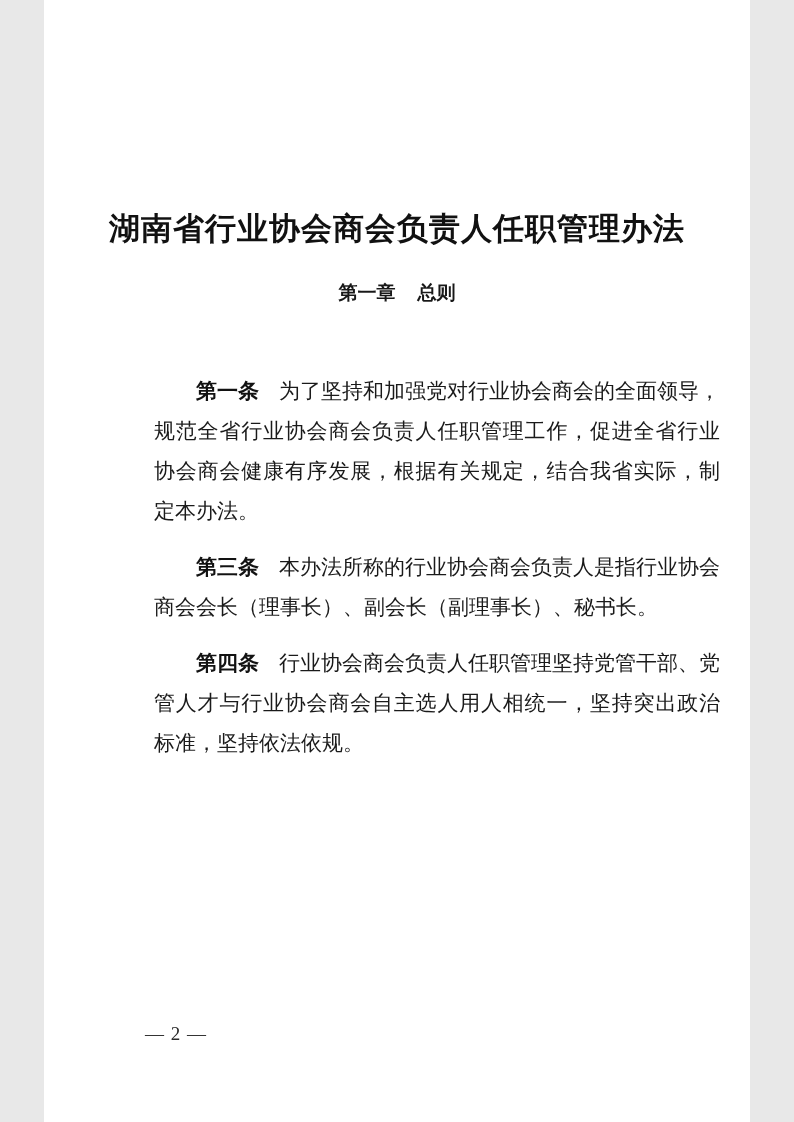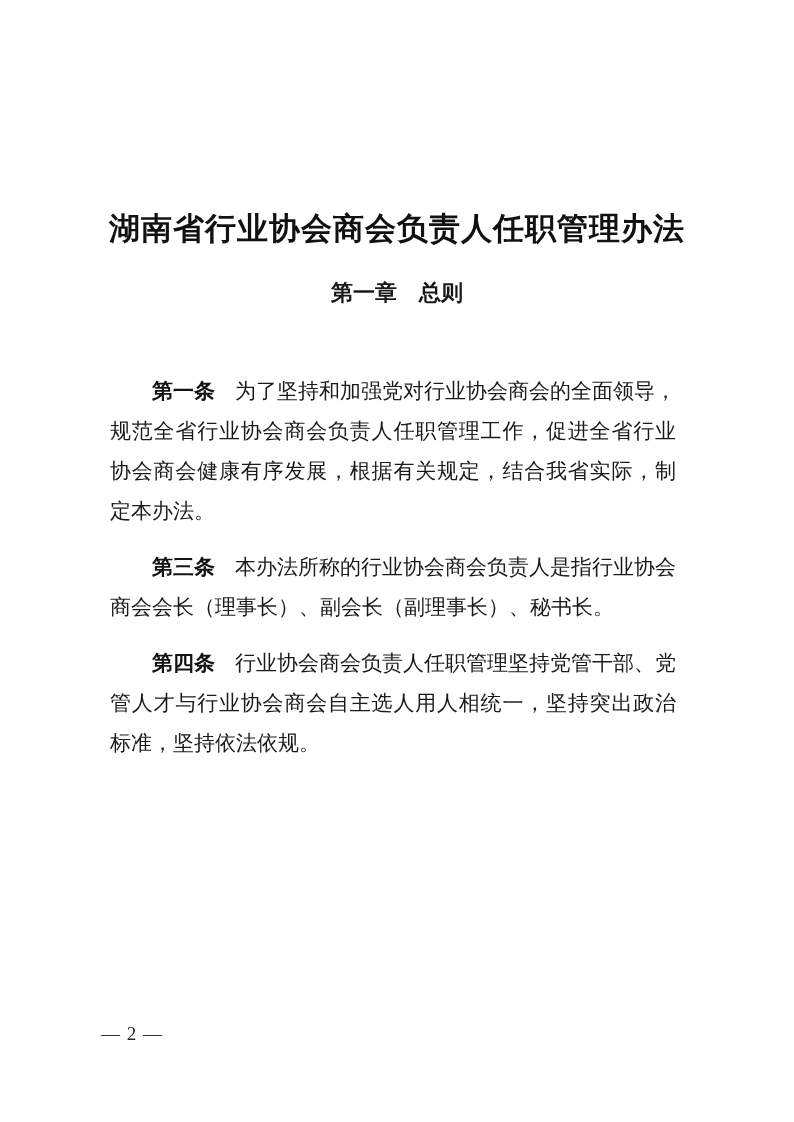"湖南省行业协会商会负责人任职管理办法" .page { width: 794px -> 706px }
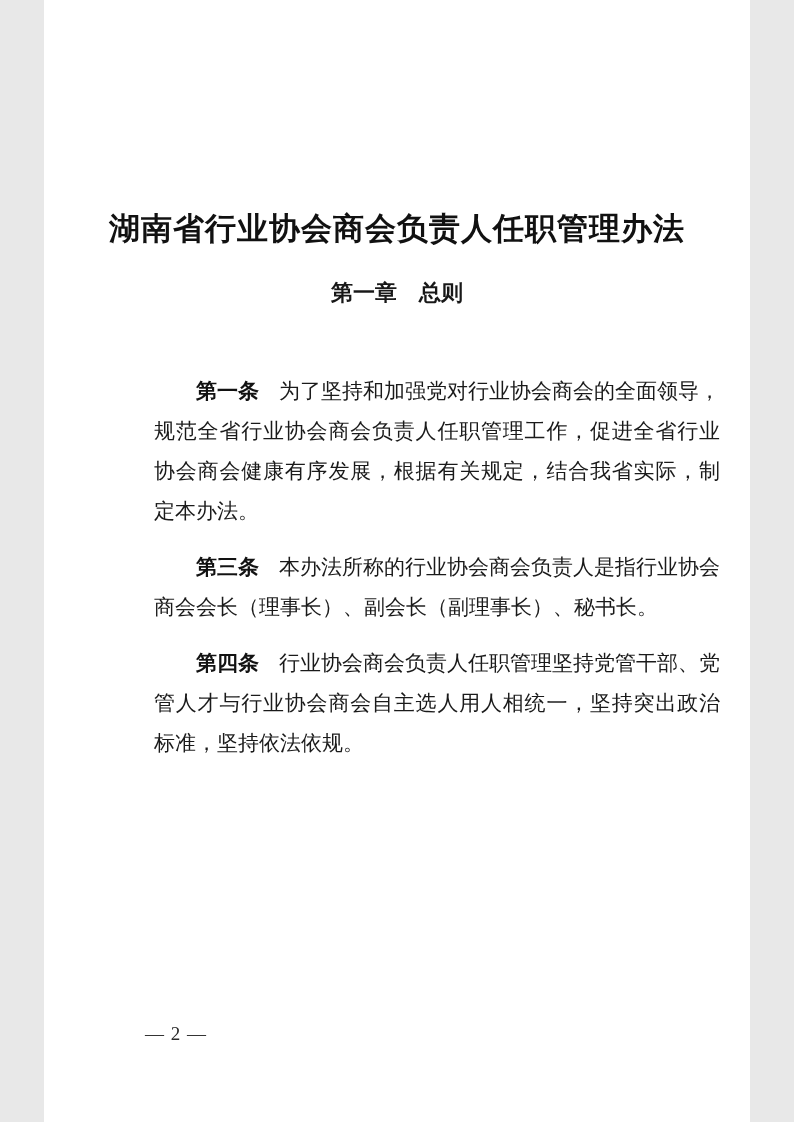"第一章 总则" .chapter-heading { font-size: 22px -> 19px }
